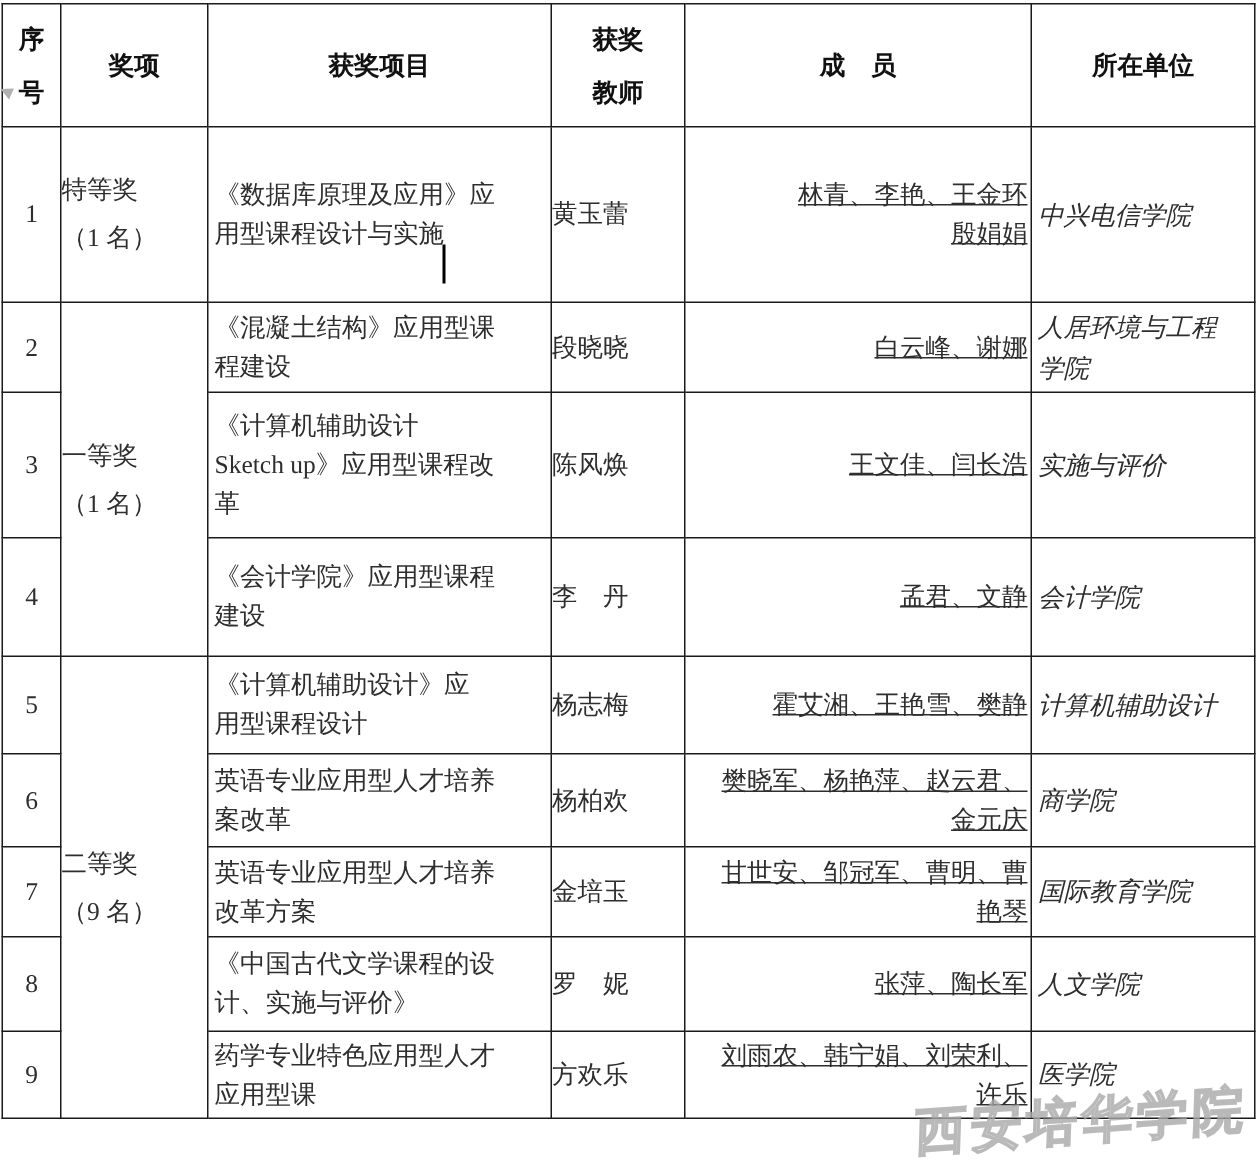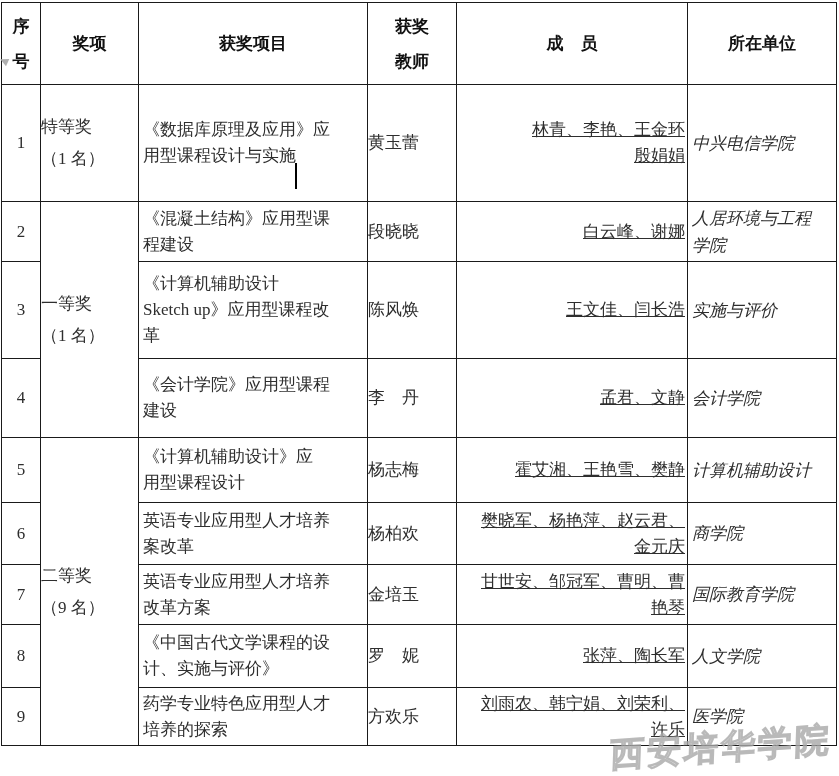"药学专业特色应用型人才" td.c-proj { text: 培养的探索 -> 应用型课 }
